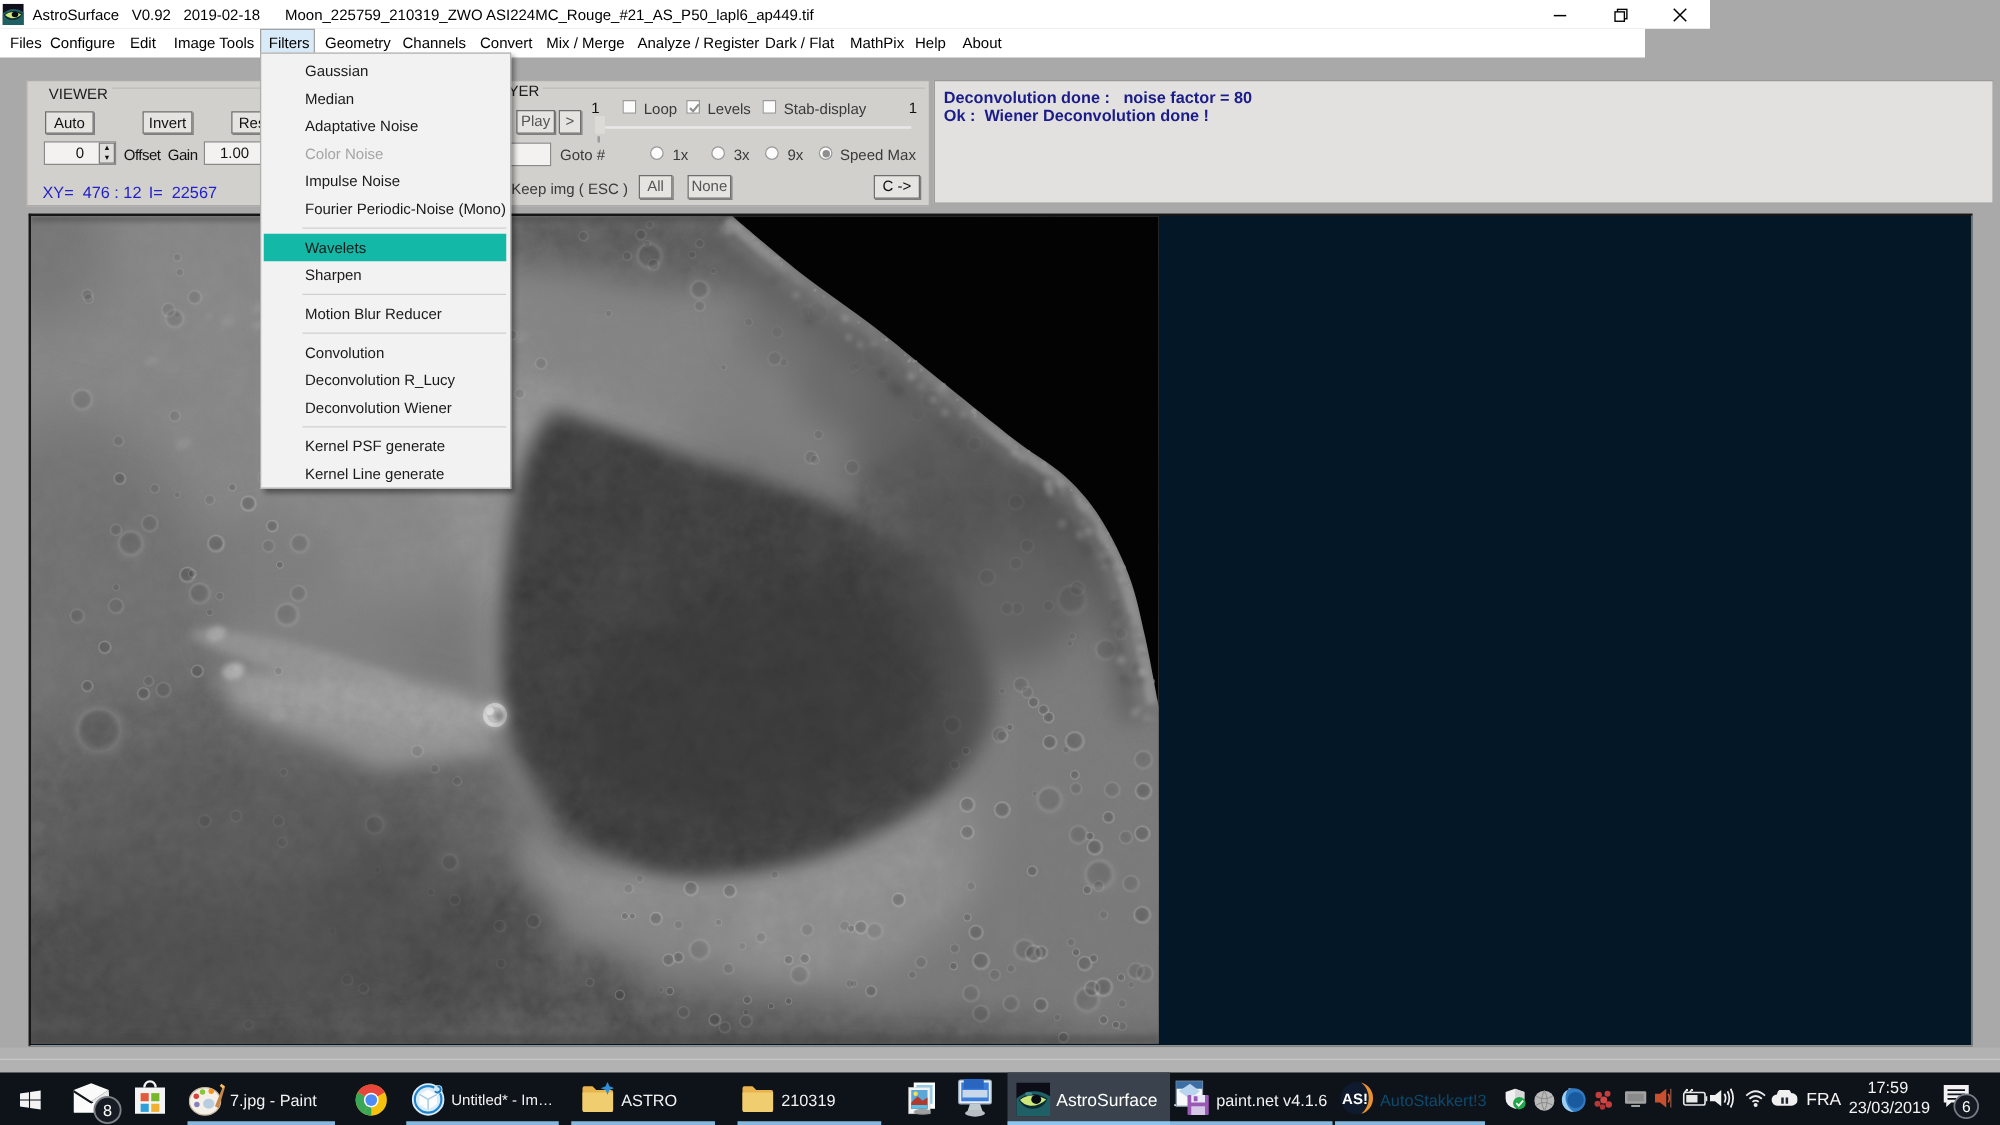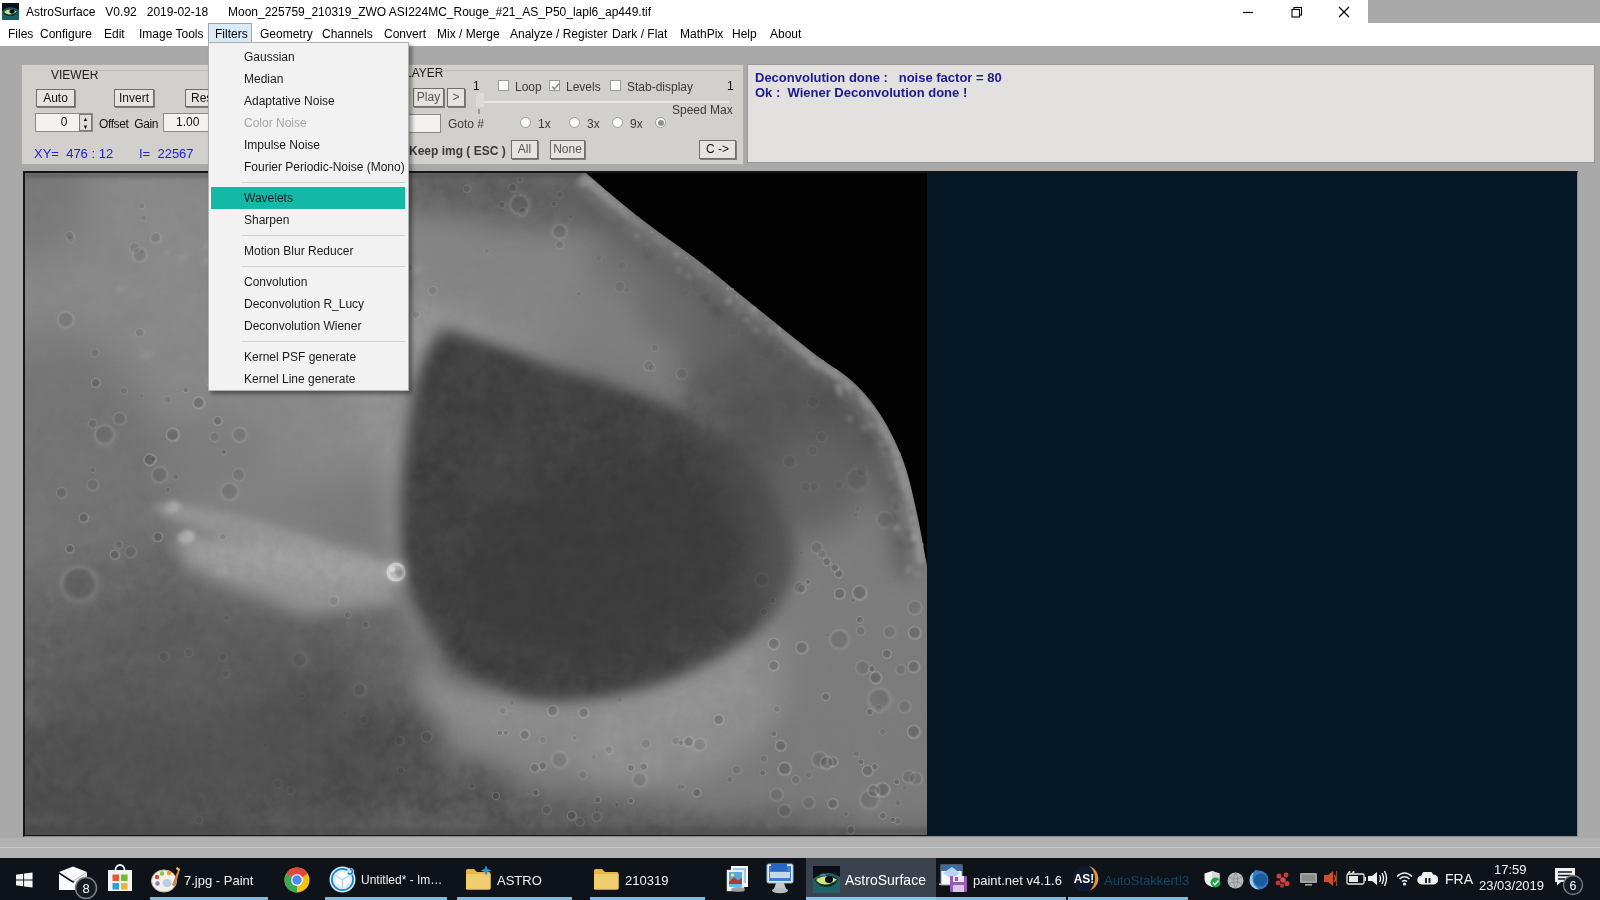"Files" .menubar { width: 1600px -> 1316px }
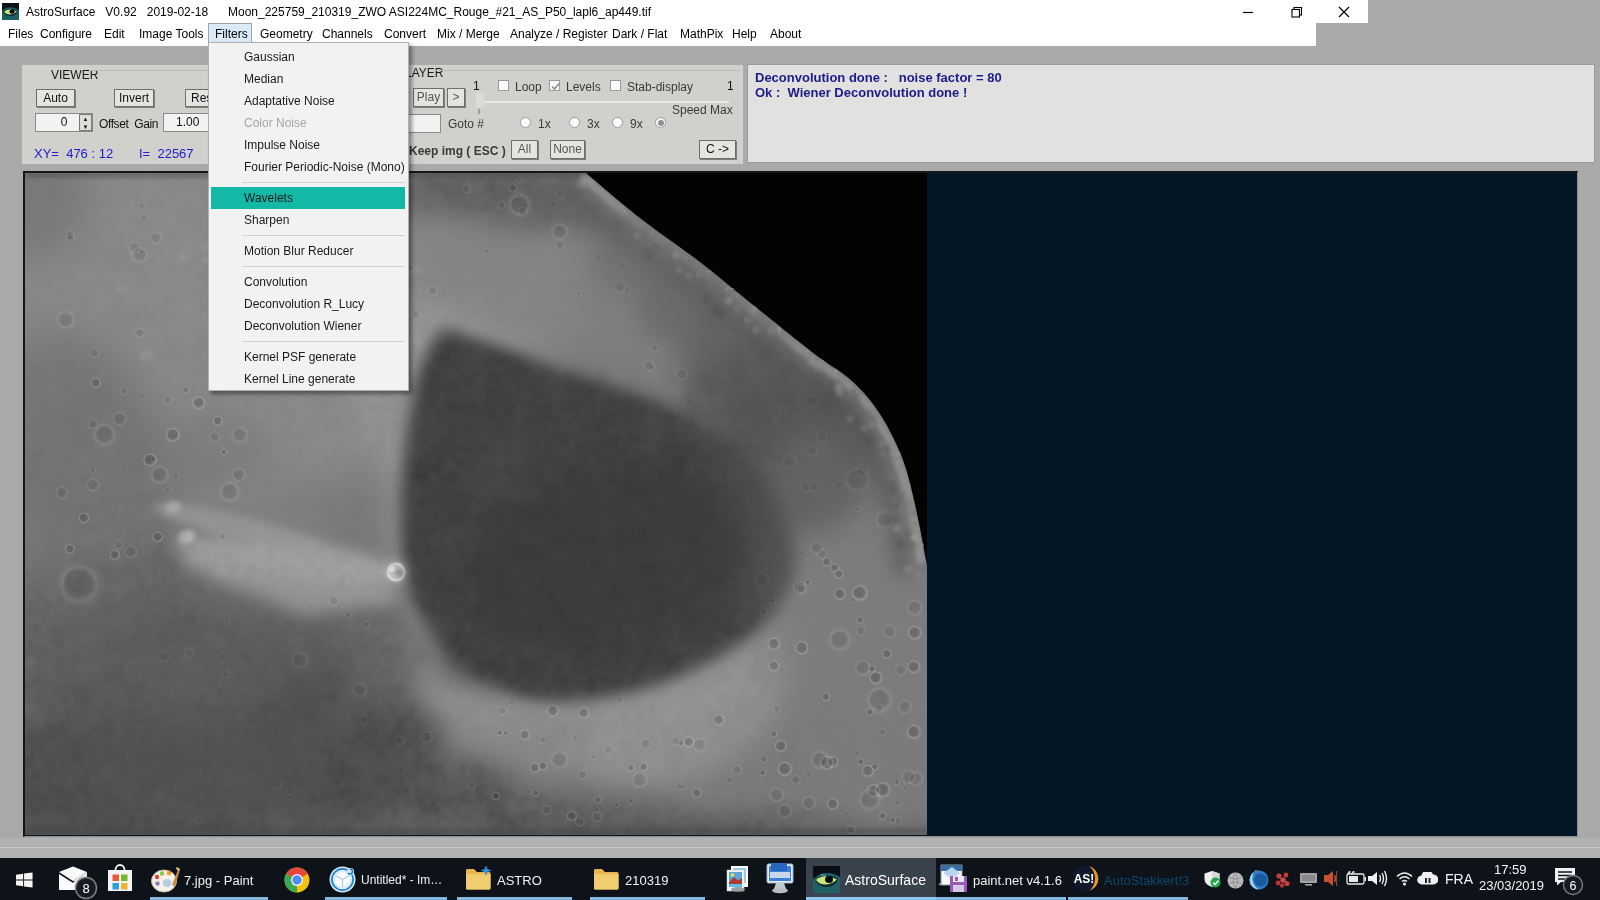"VIEWER" .gtitle { margin-left: 12px -> none }
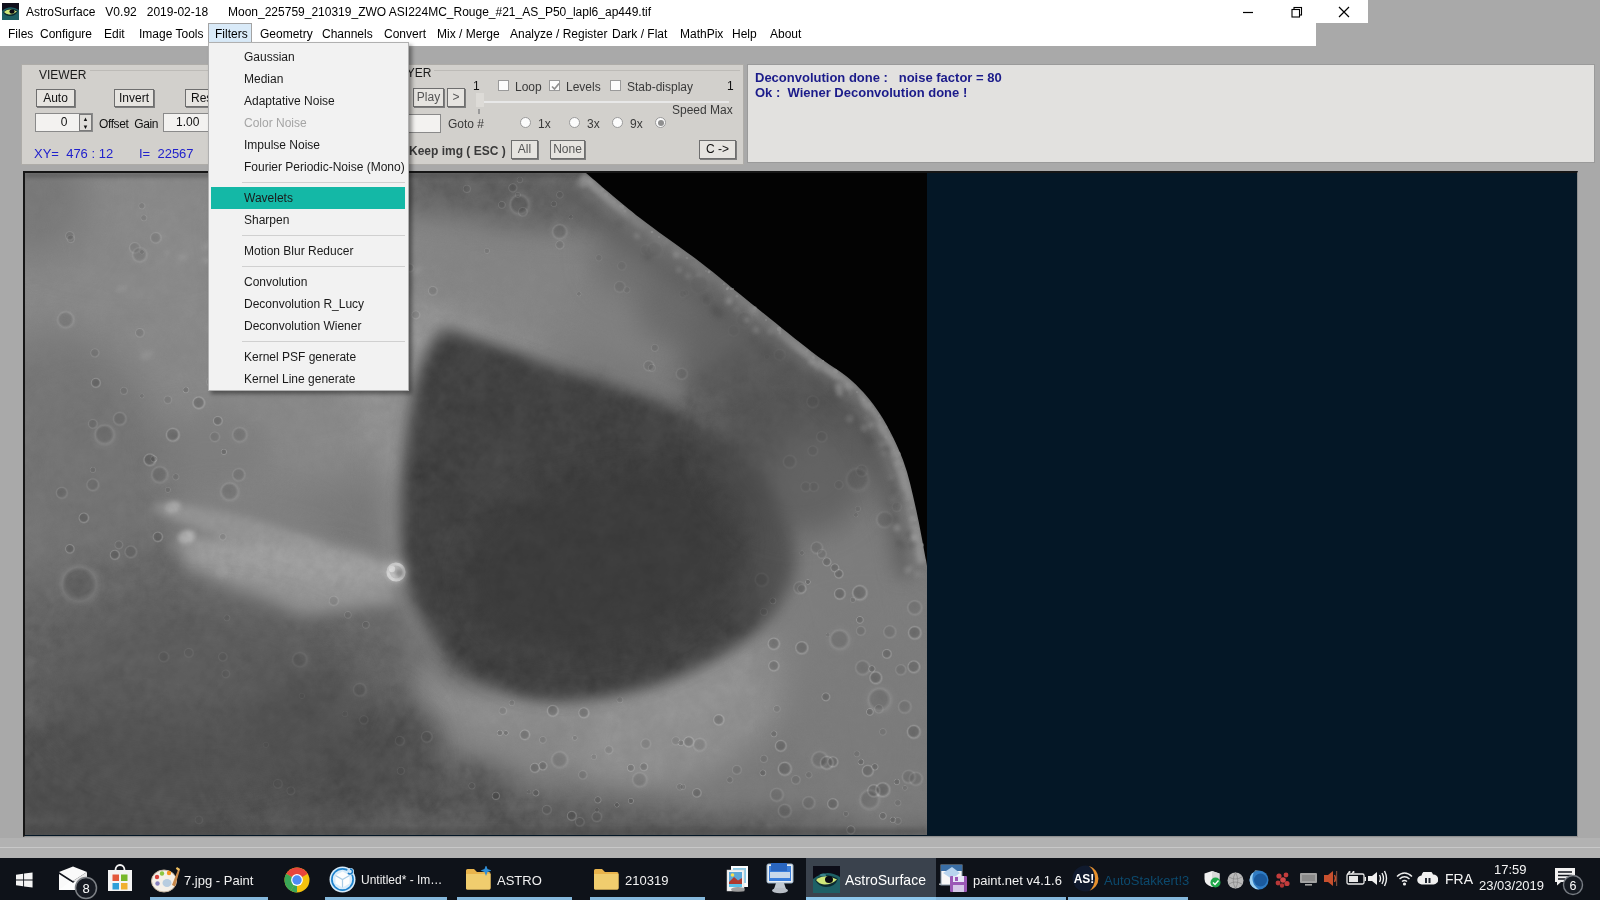"Speed Max" div.lbl { top: 103px -> 117px }
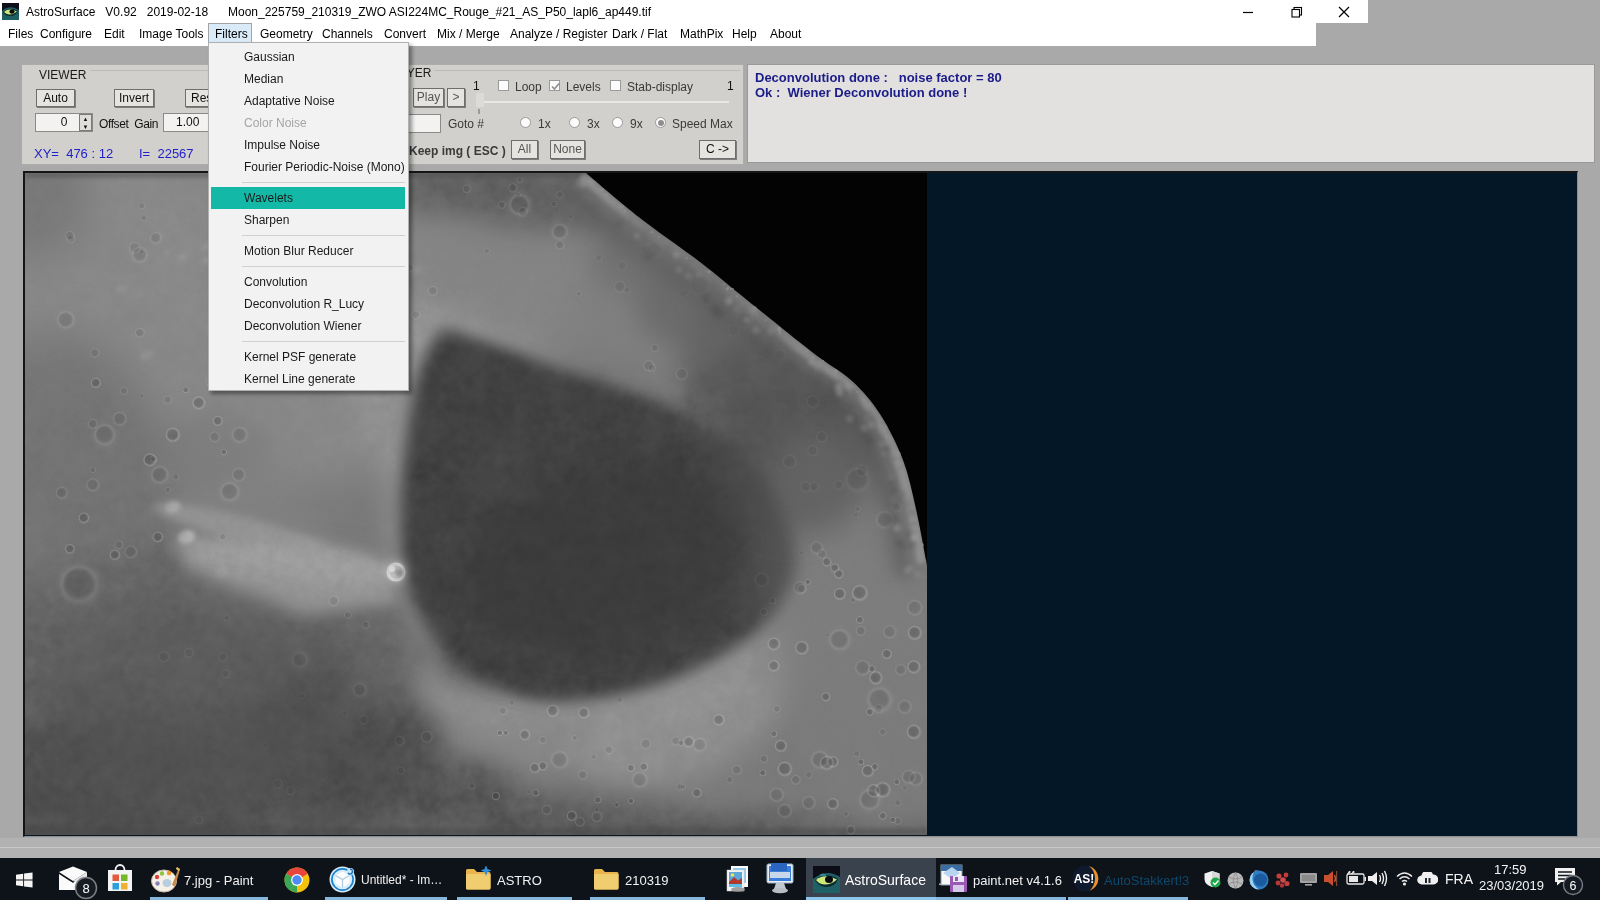"I= 22567" div.bluetxt { left: 139px -> 119px }
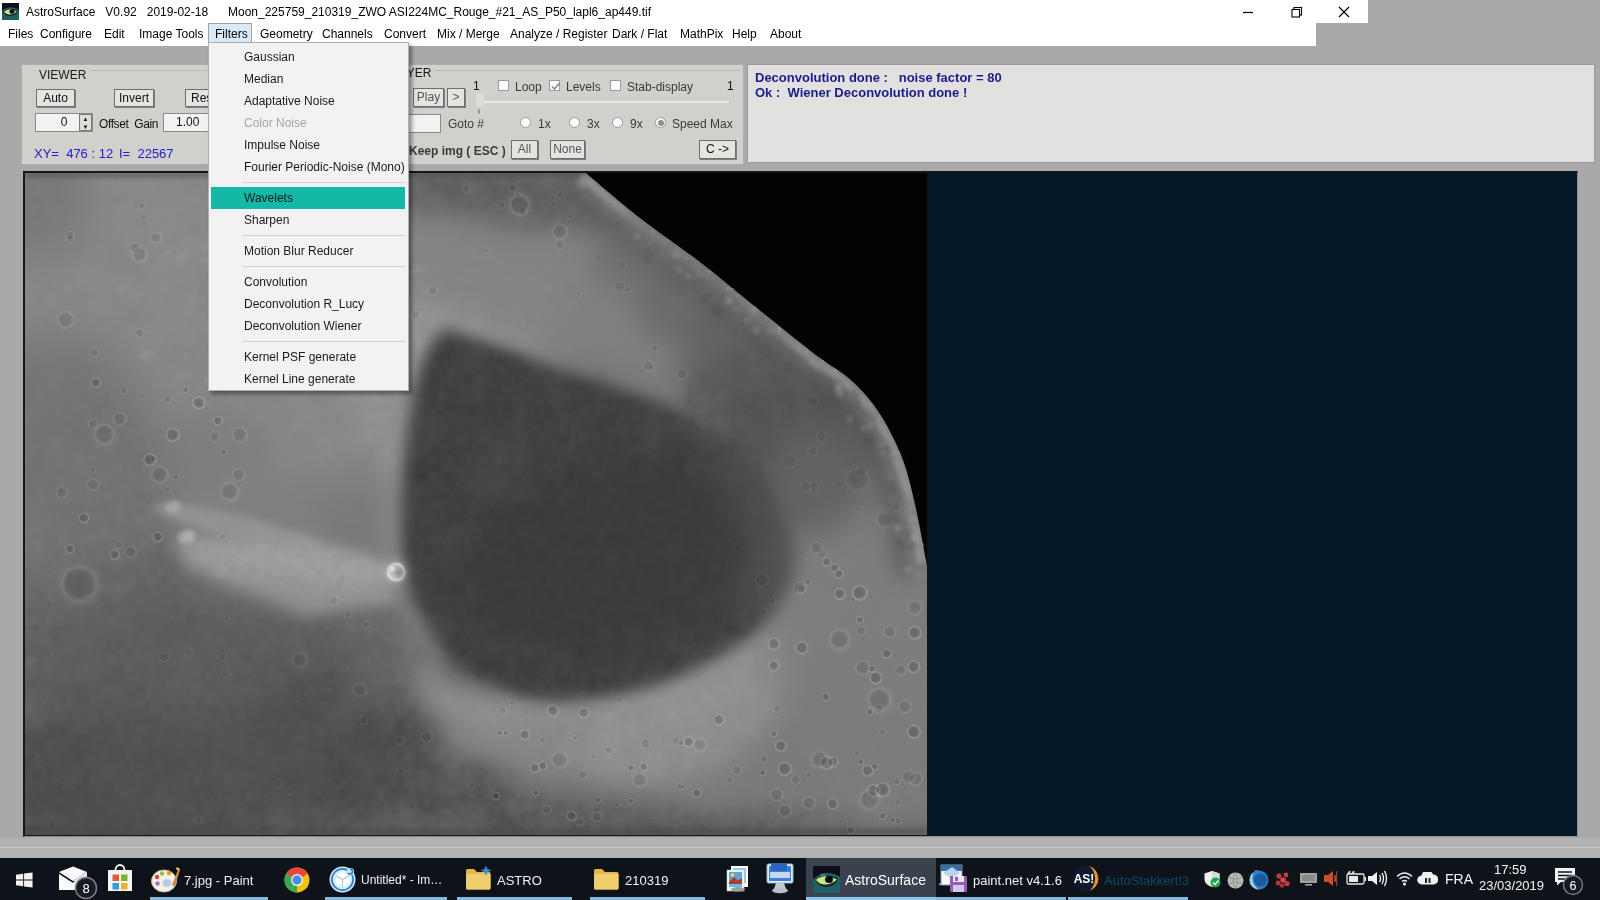"Keep img ( ESC )" div.lbl { font-weight: bold -> none }
